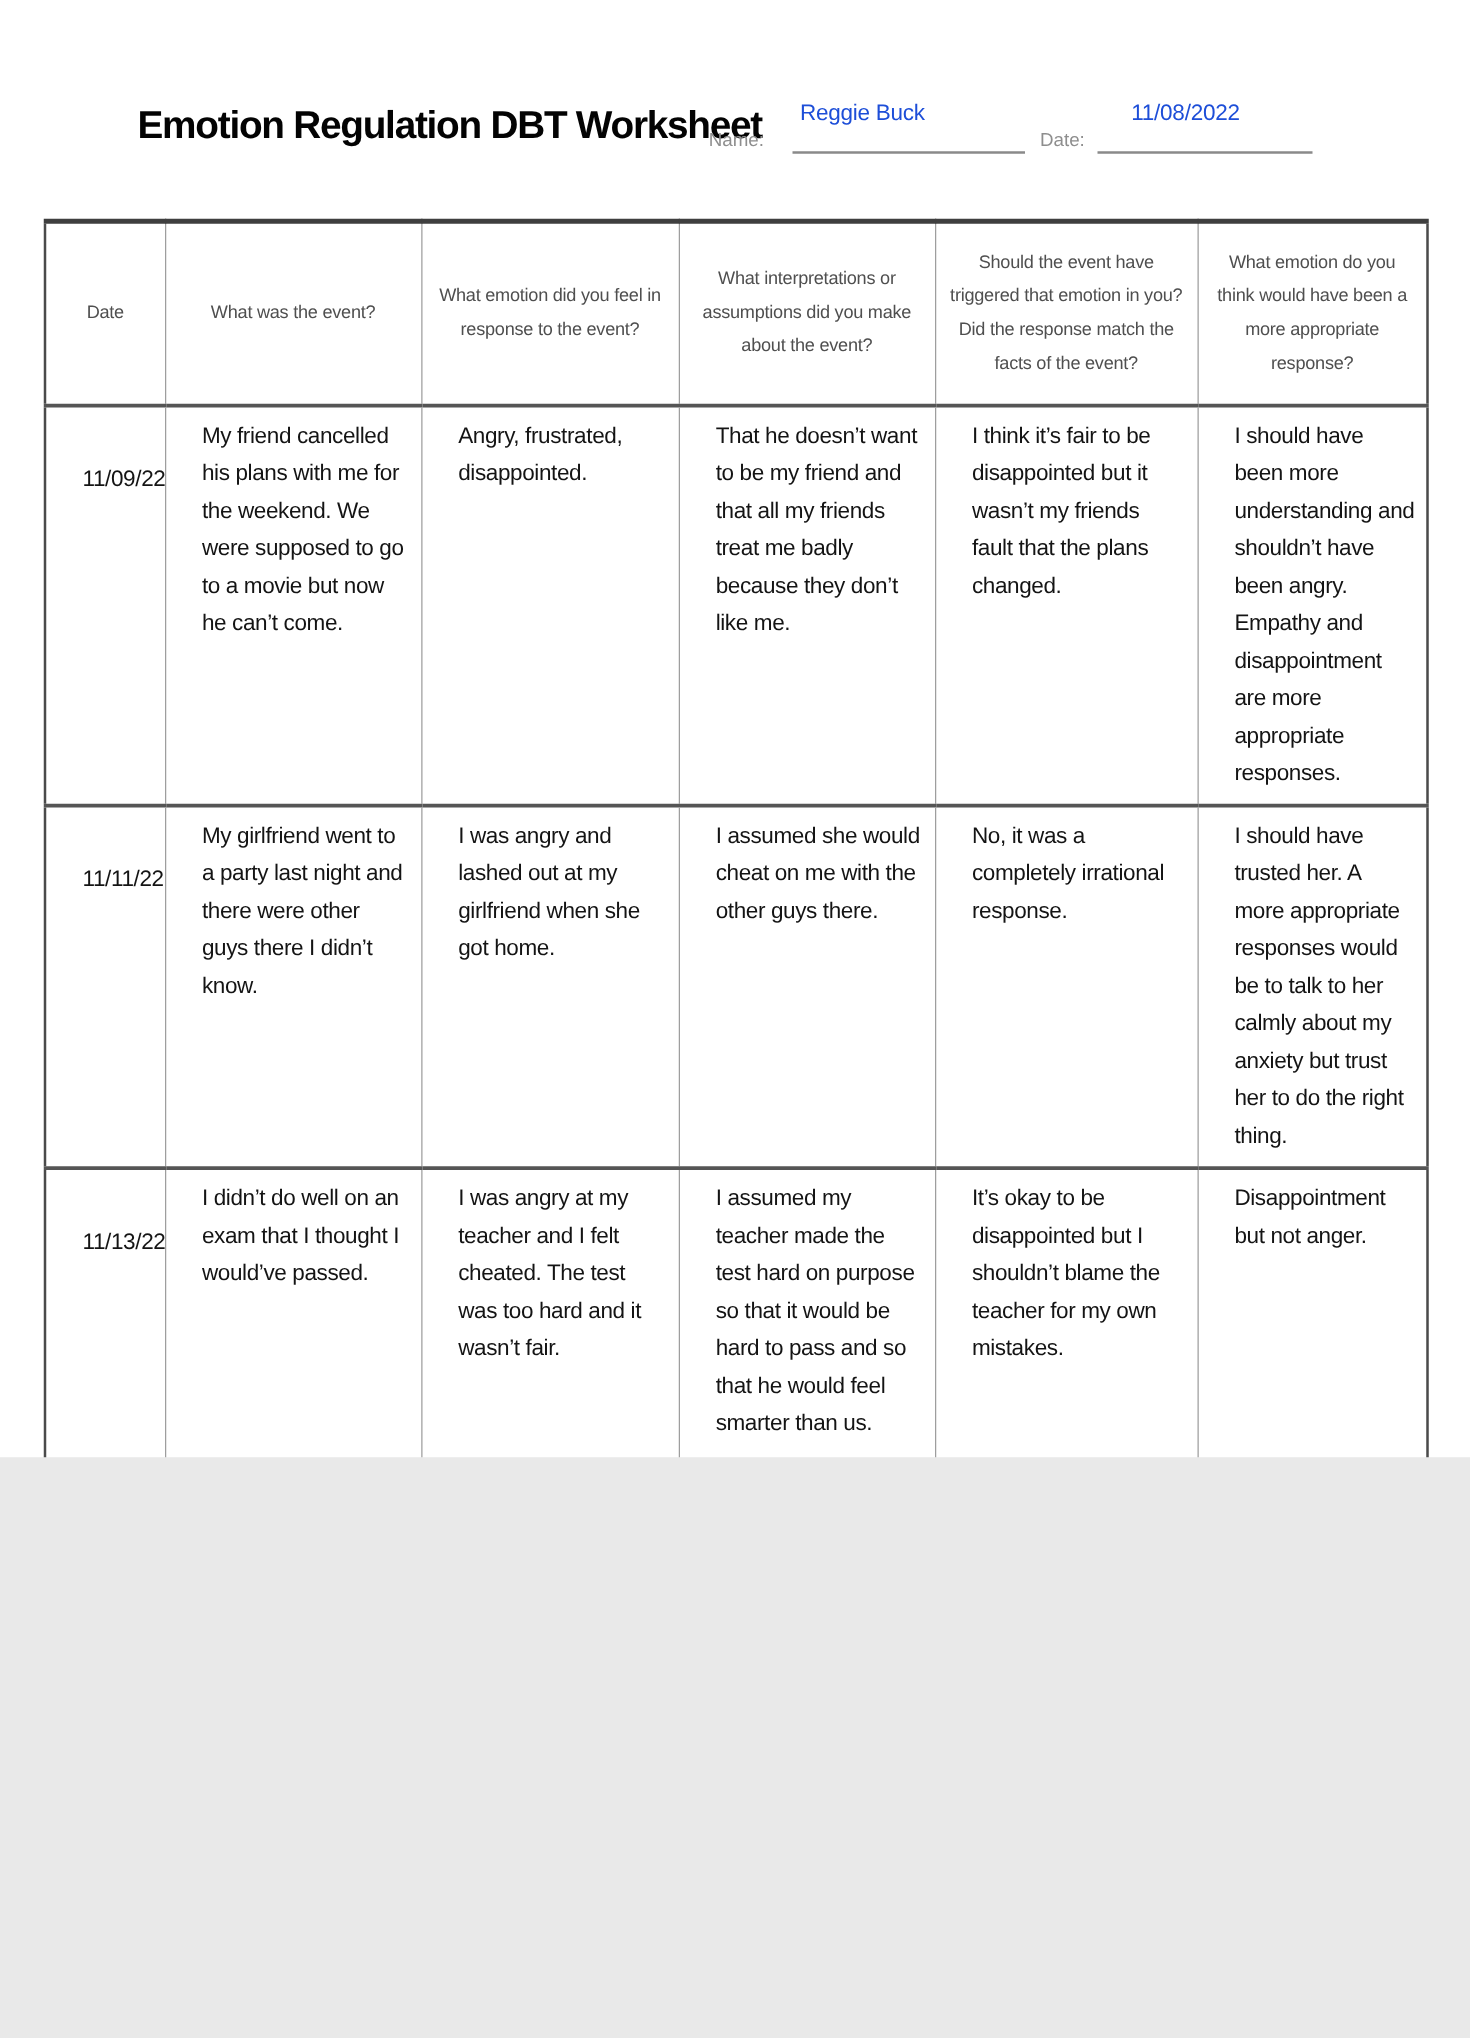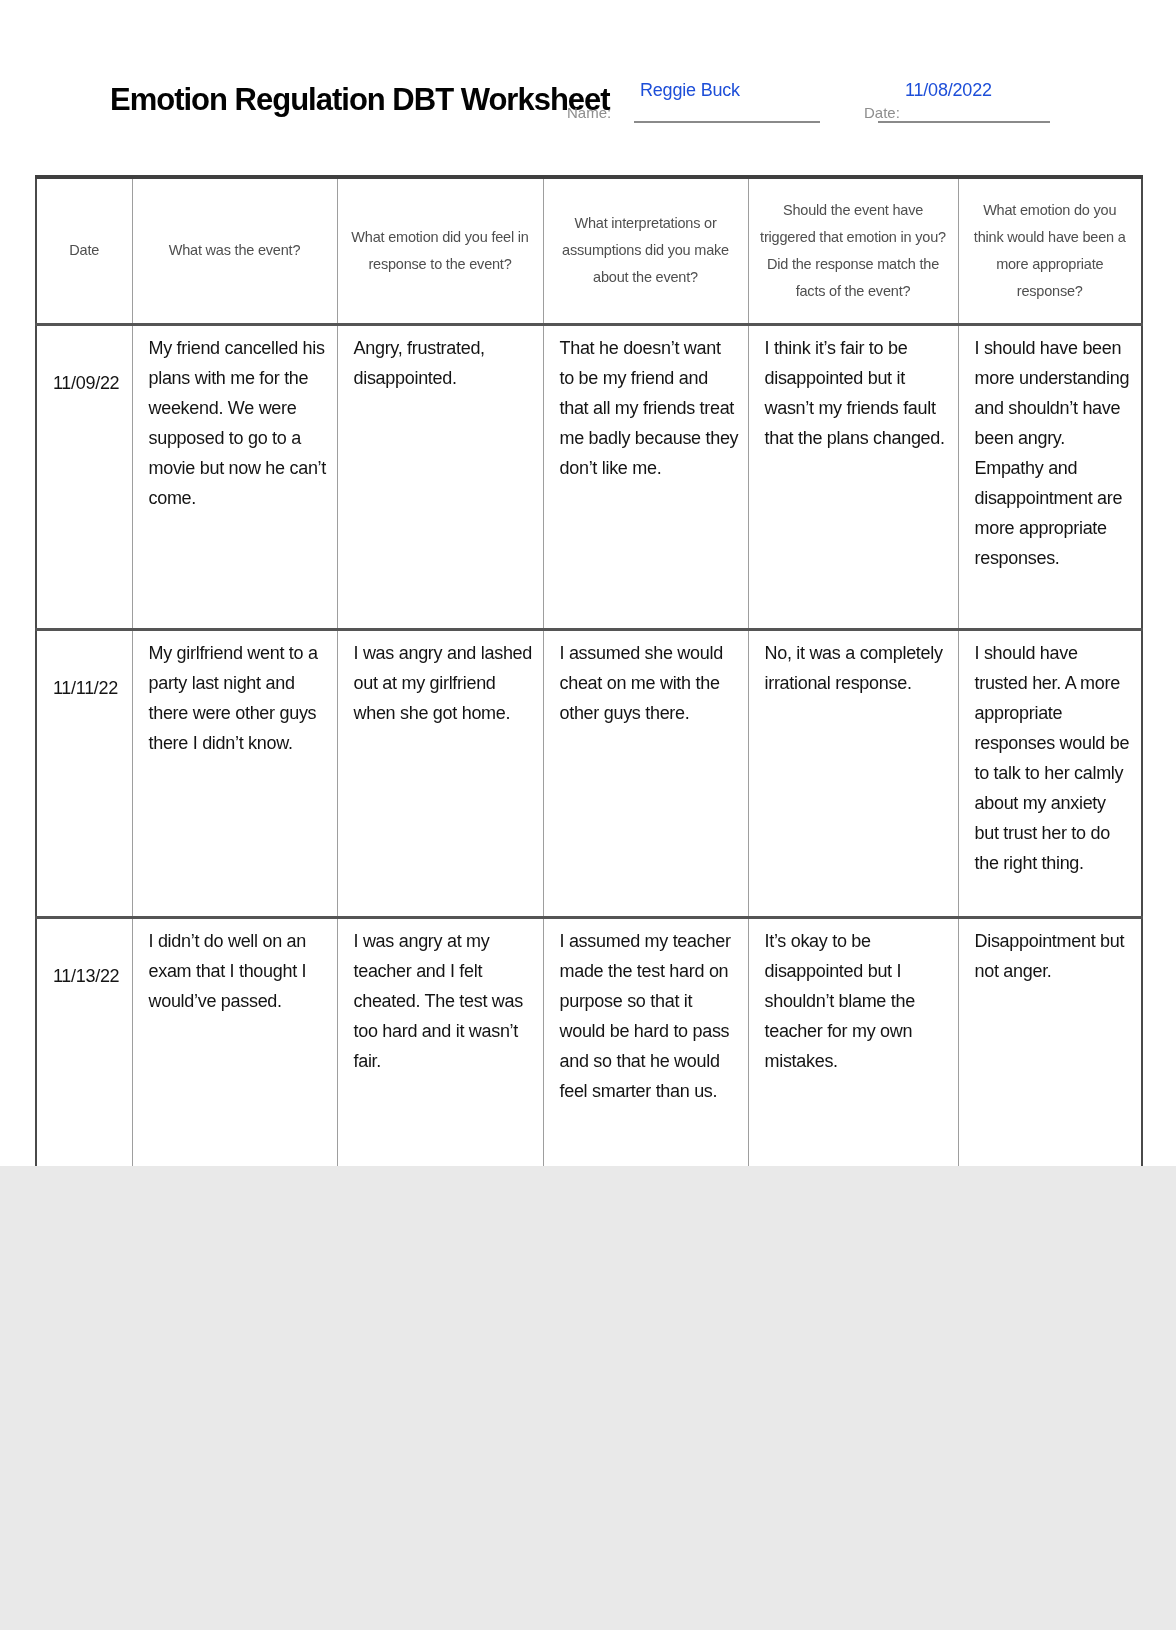"Date:" div.field-label { left: 864px -> 832px }
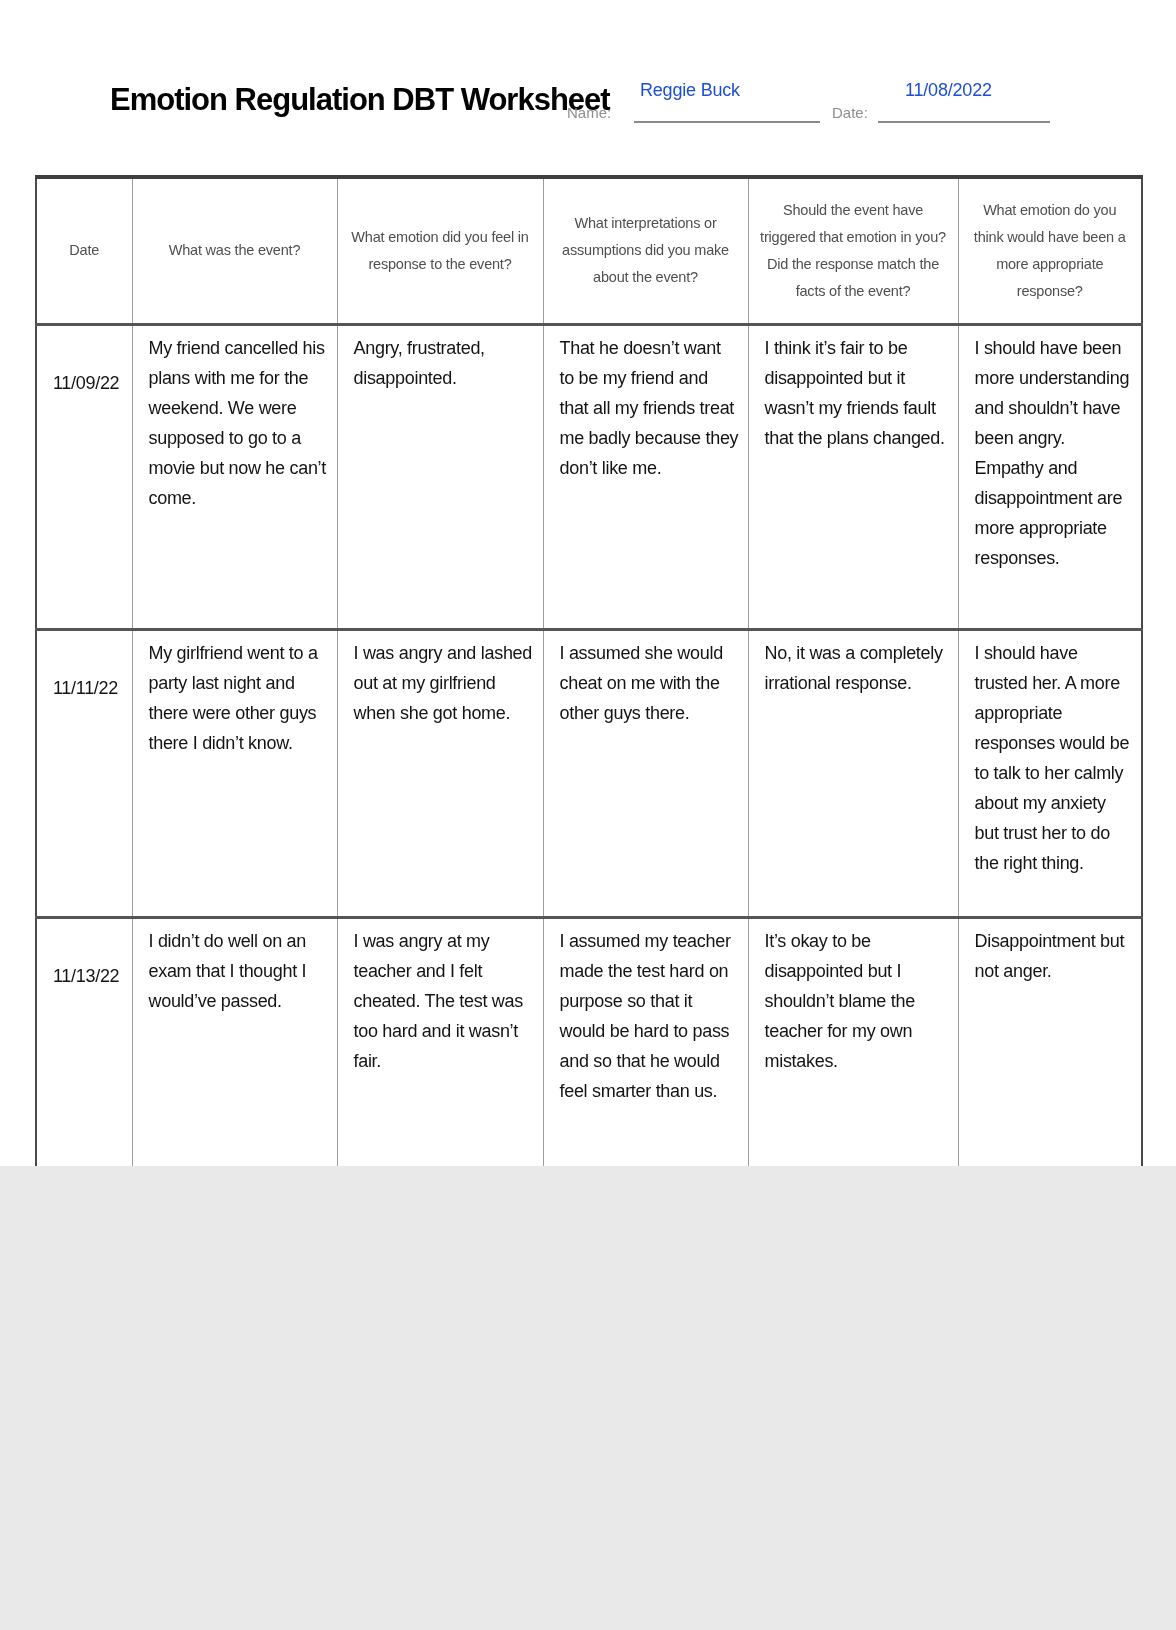"My friend cancelled his plans" .worksheet tbody td { padding: 7px 9px 10px 16px -> 7px 9px 10px 29px }
